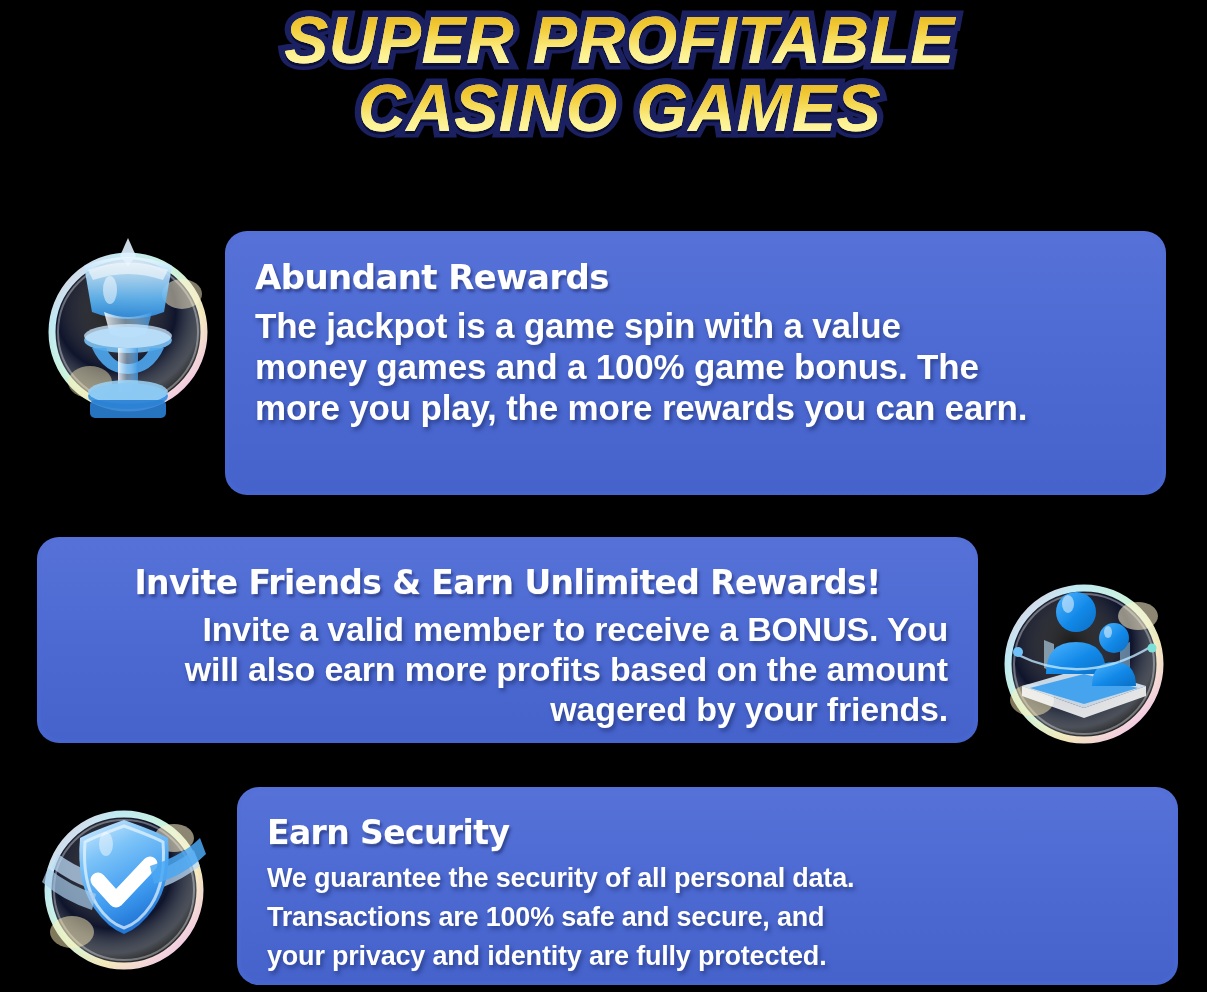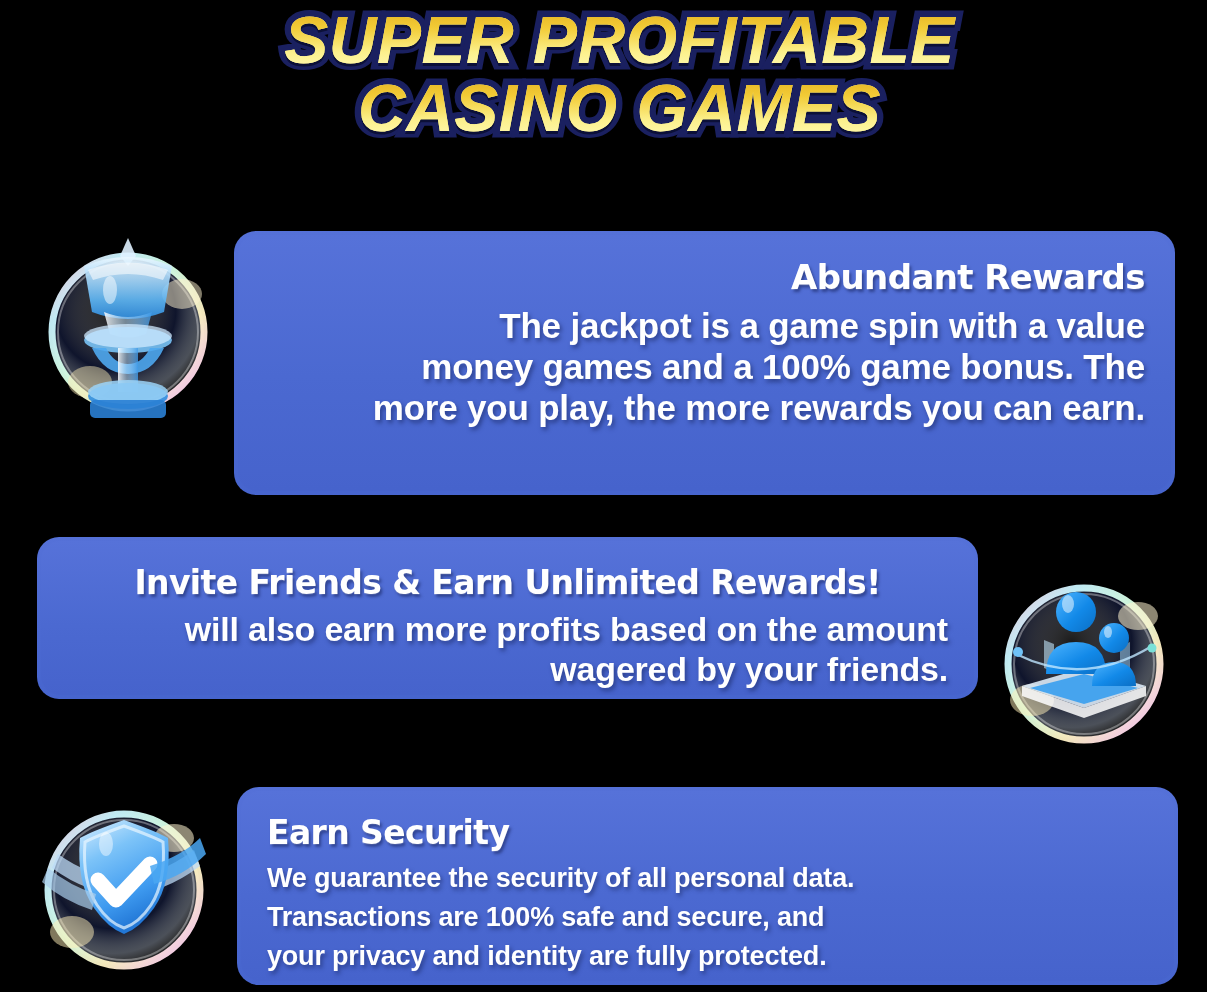"Abundant Rewards" .c1 { left: 234px -> 225px; text-align: right -> none }
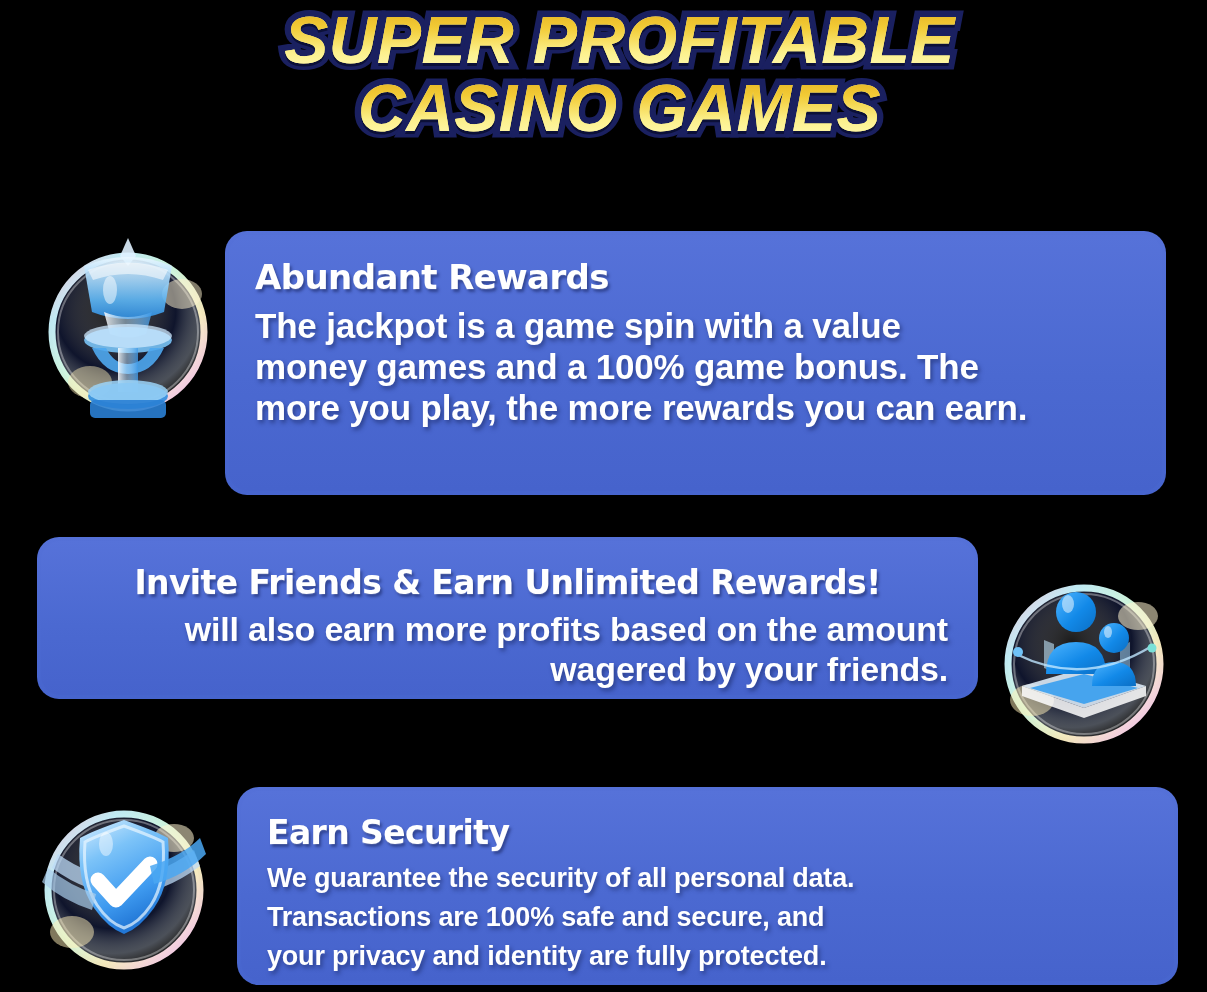"Invite Friends & Earn Unlimited" .c2 { height: 162px -> 206px }
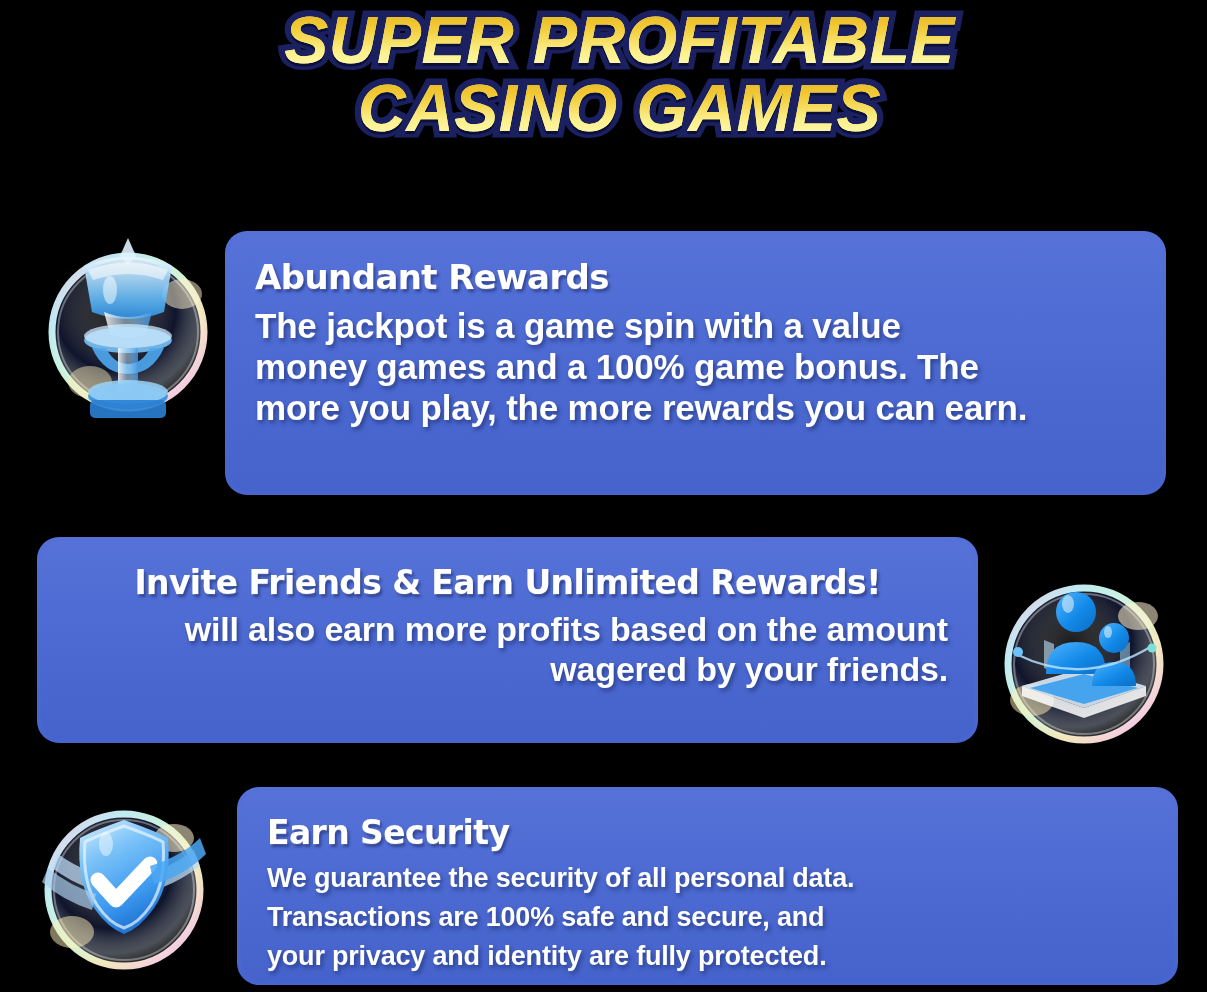"Invite a valid member to" span.ln { html: none -> <span>Invite a valid member to receive a BONUS. You</span> }
